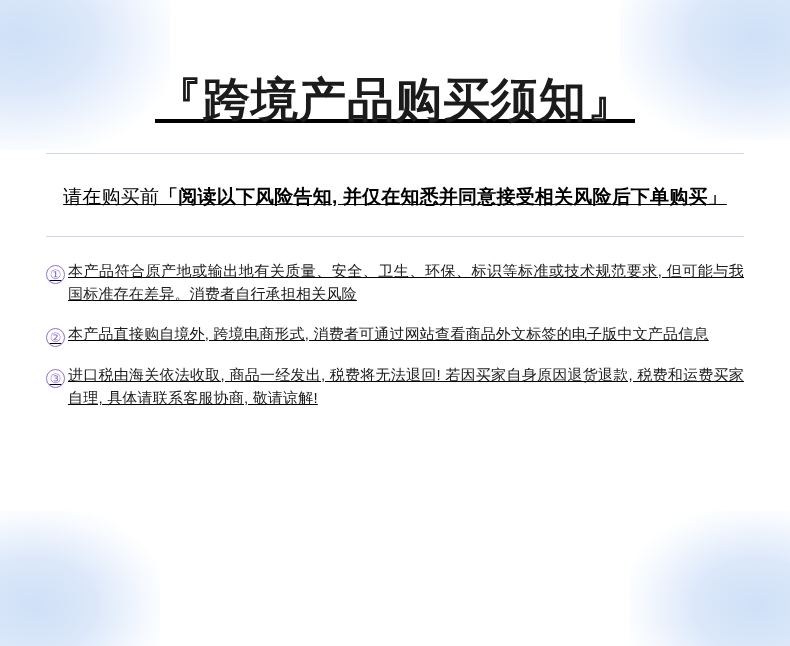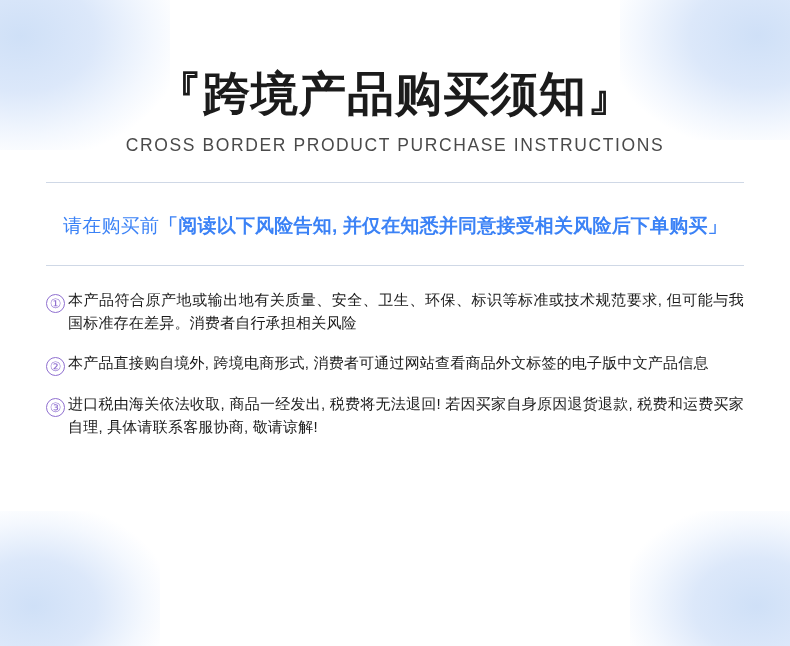"『跨境产品购买须知』" .content { padding: 6px 46px -> 12px 46px; text-decoration: none -> underline }
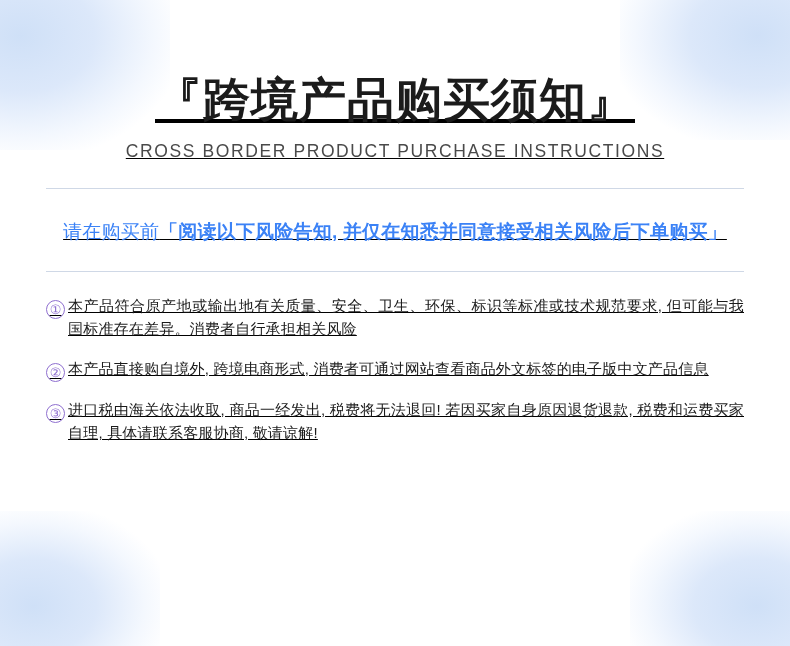"CROSS BORDER PRODUCT PURCHASE" div.sub-title { html: <div>CROSS BORDER PRODUCT PURCHASE INSTRUCTIONS</div> -> none }
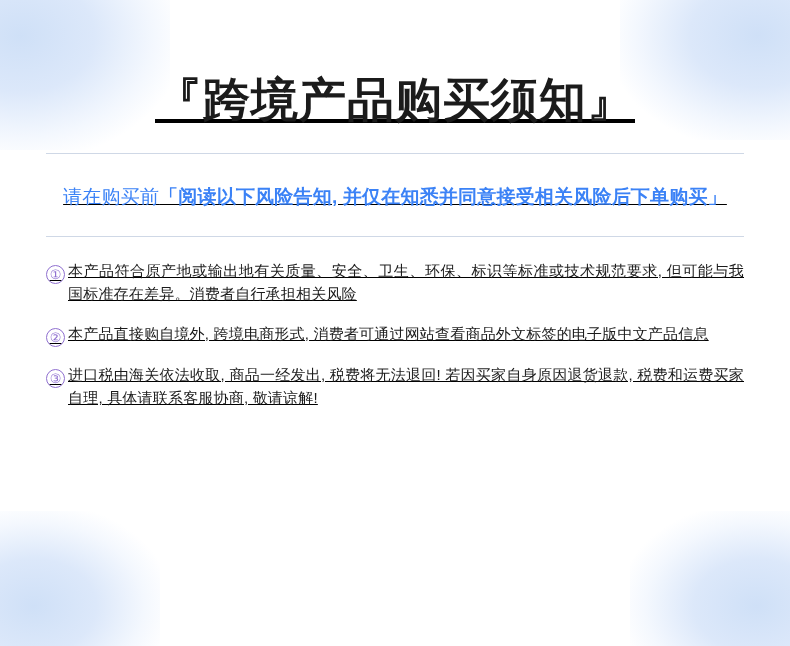"请在购买前「阅读以下风险告知, 并仅在知悉并同意接受相关风险后下单购买」" .lead-line-2 { color: #3b82f6 -> #000000 }
